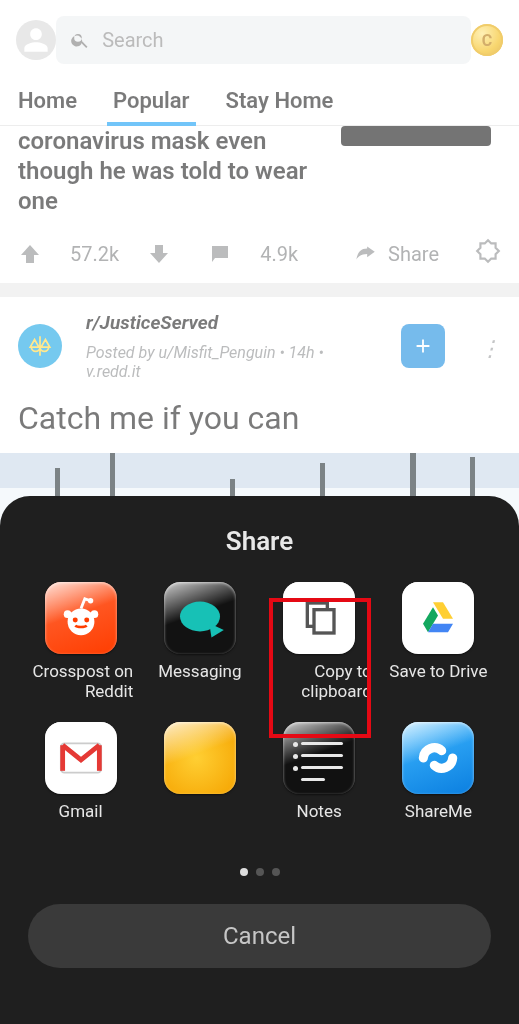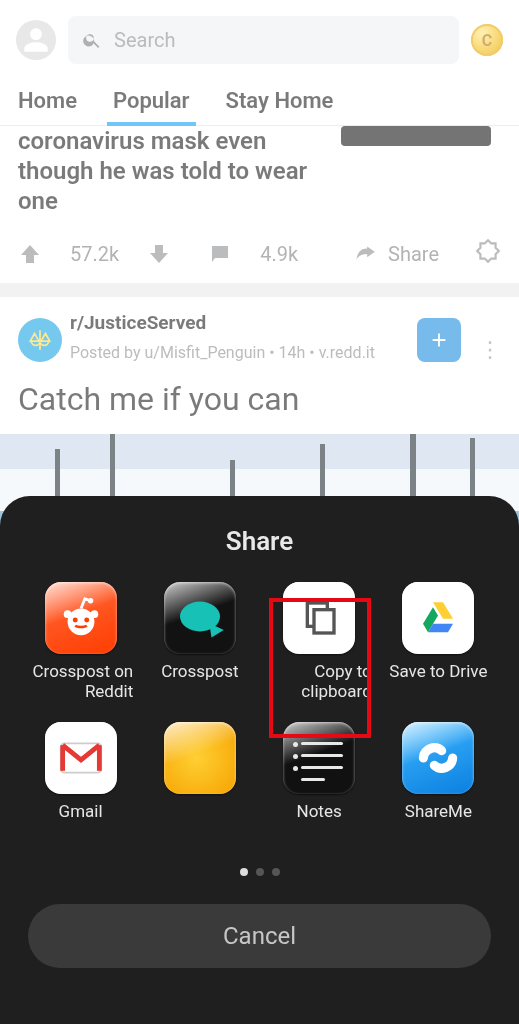"Search" .header { gap: 12px -> none }
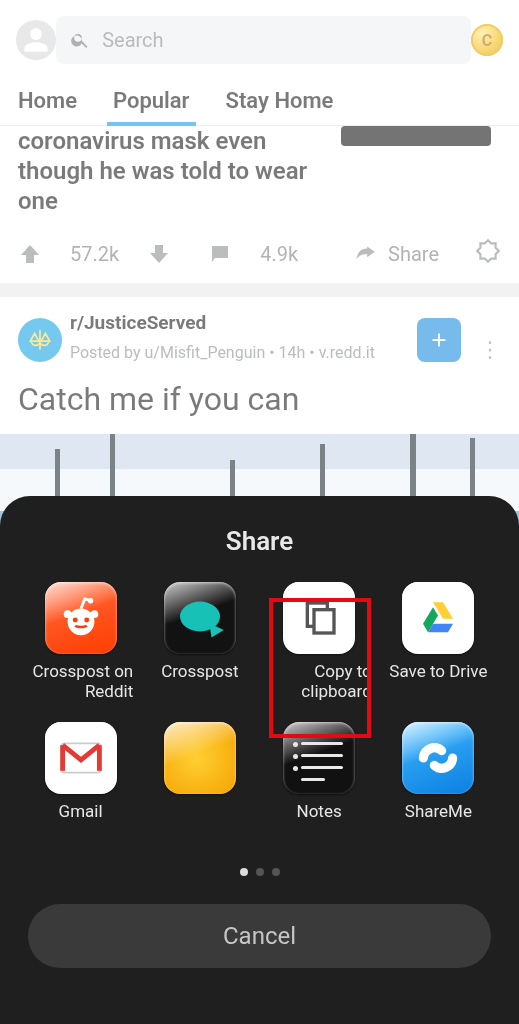"r/JusticeServed" .post2-header { align-items: flex-end -> center; font-style: none -> italic; gap: 8px -> 24px }
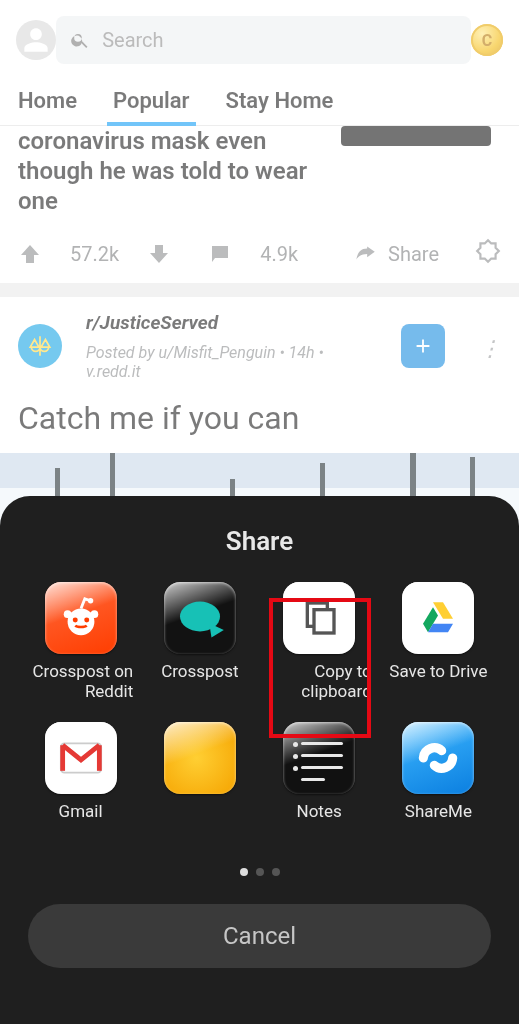"Crosspost" div.label { text: Crosspost -> Messaging }
